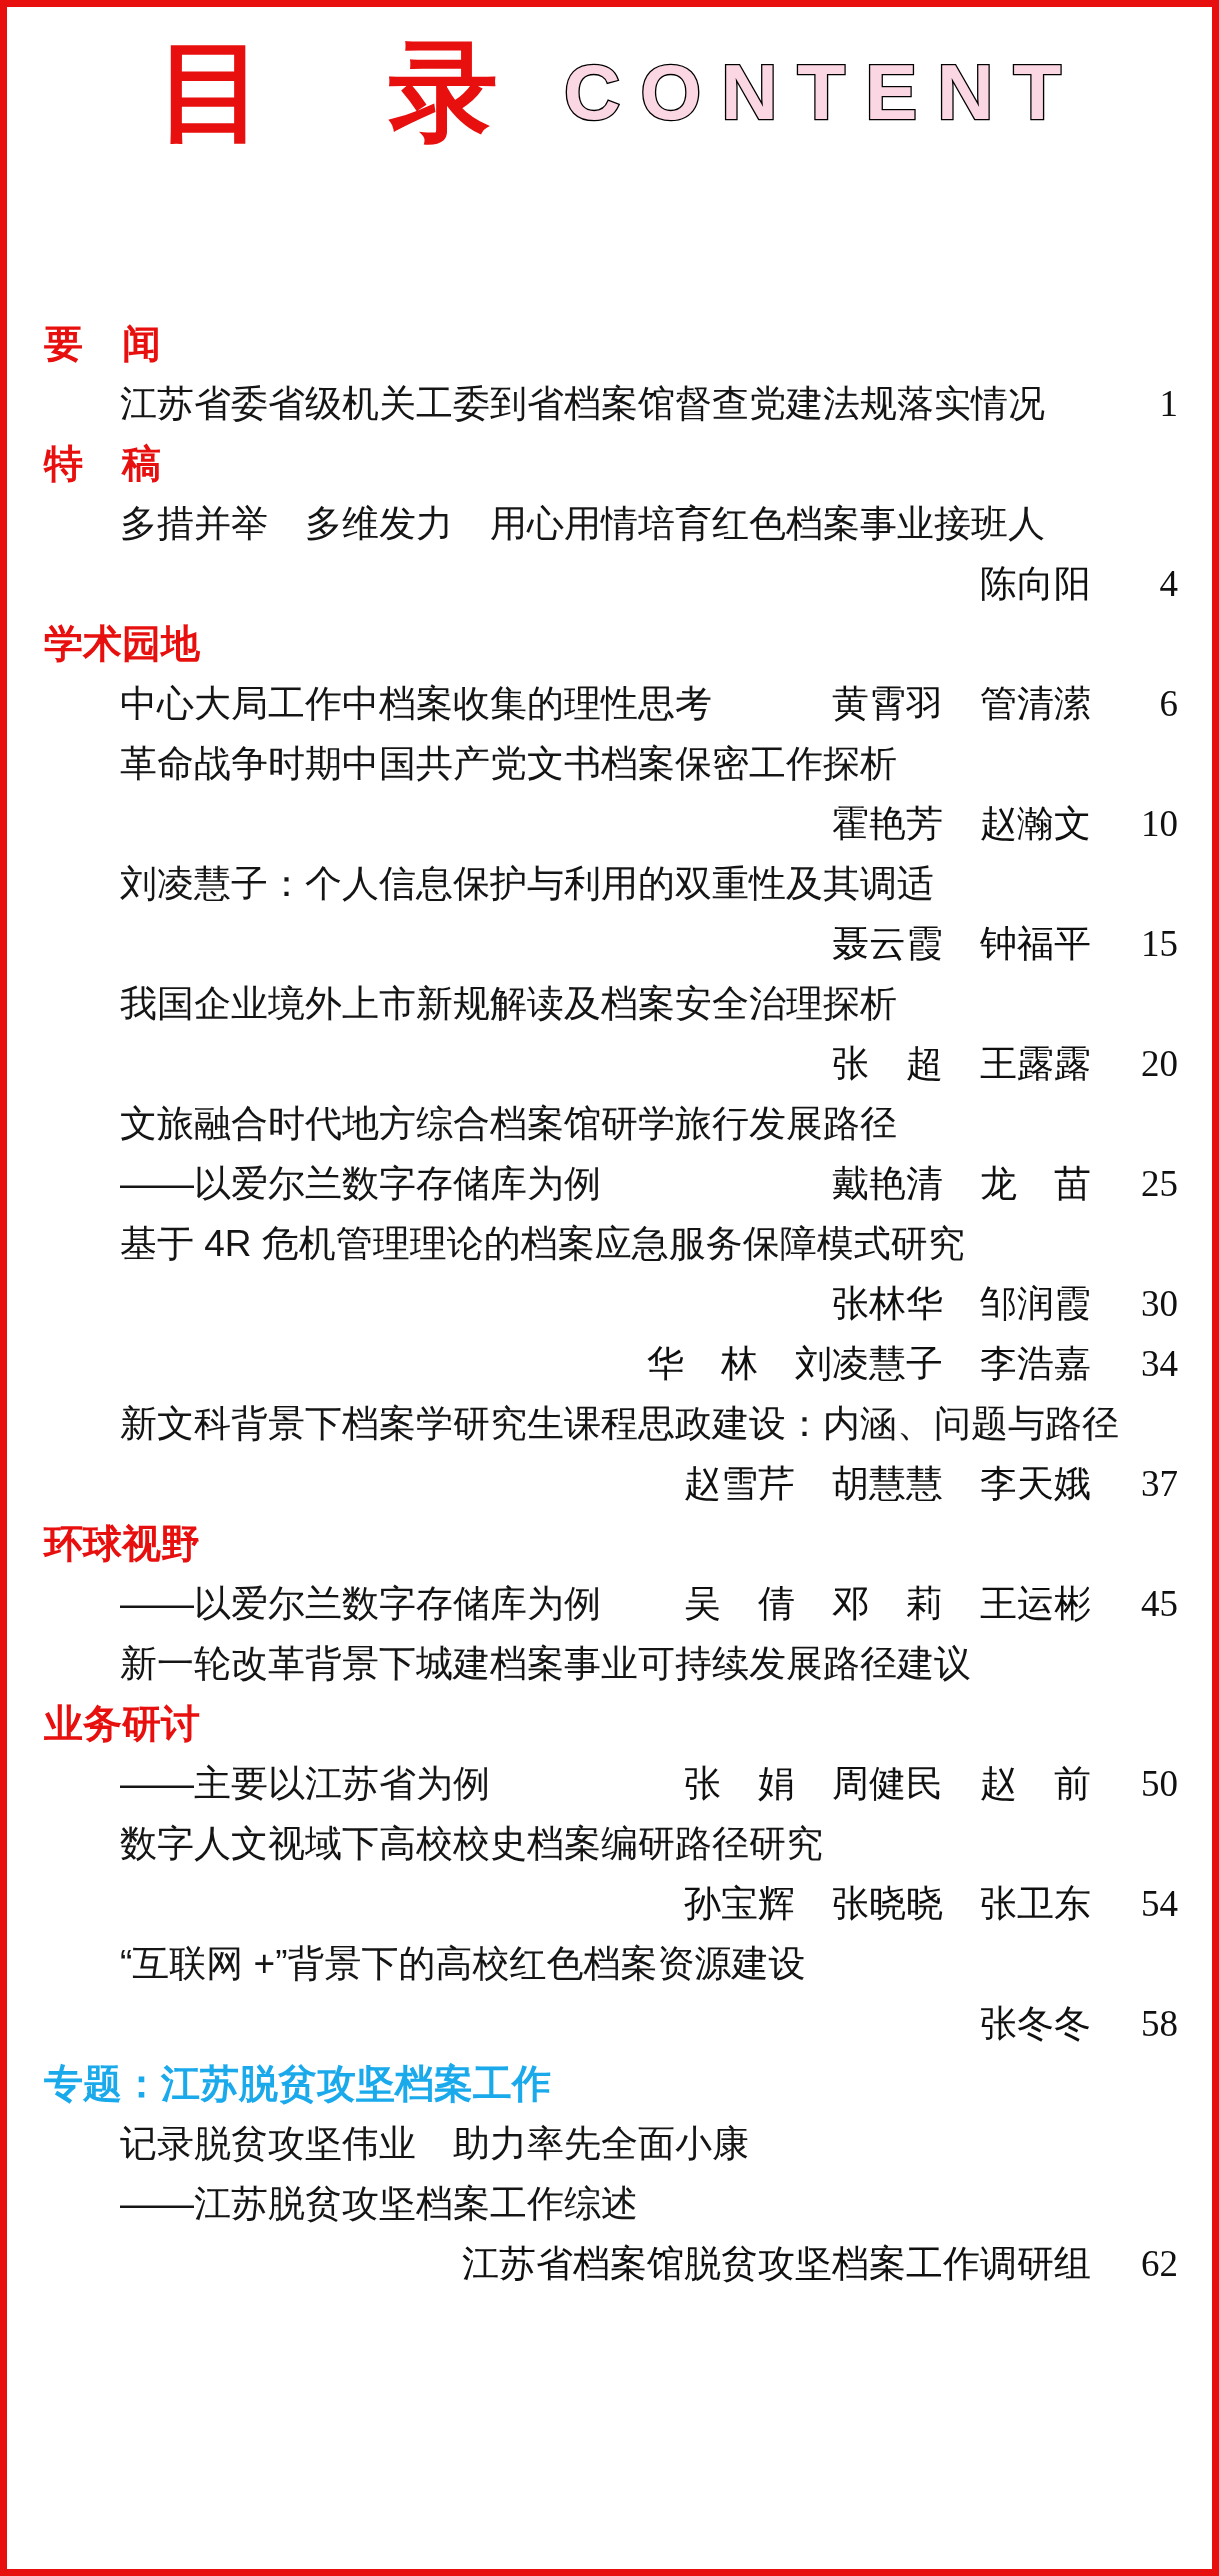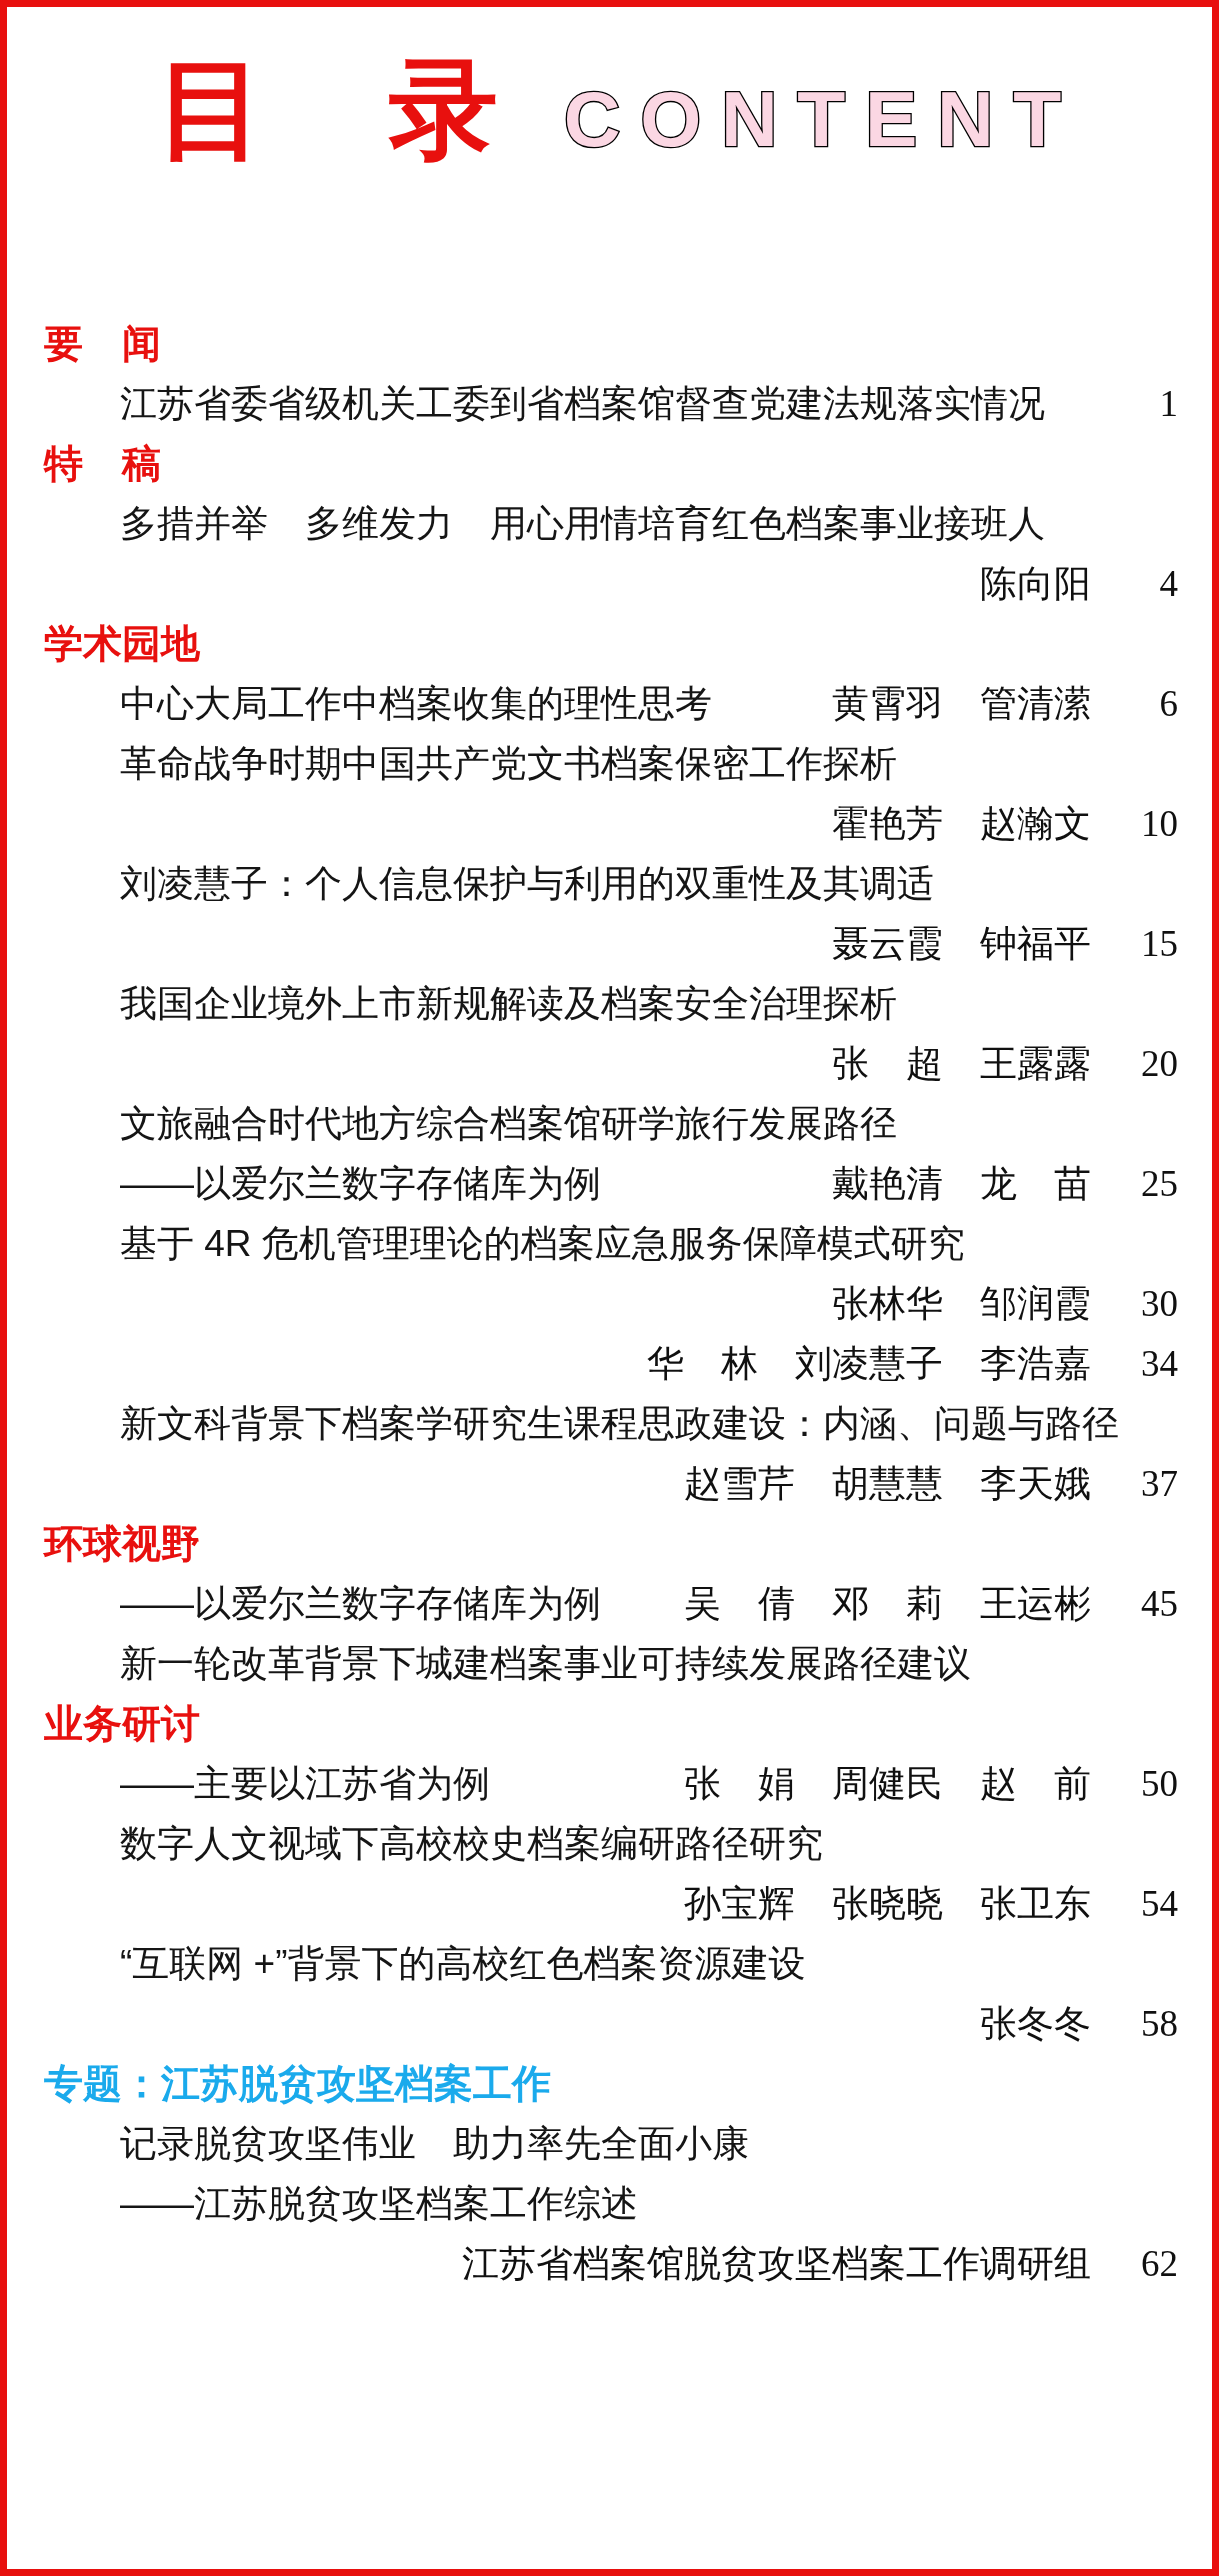"目 录" .header { align-items: flex-end -> flex-start }
